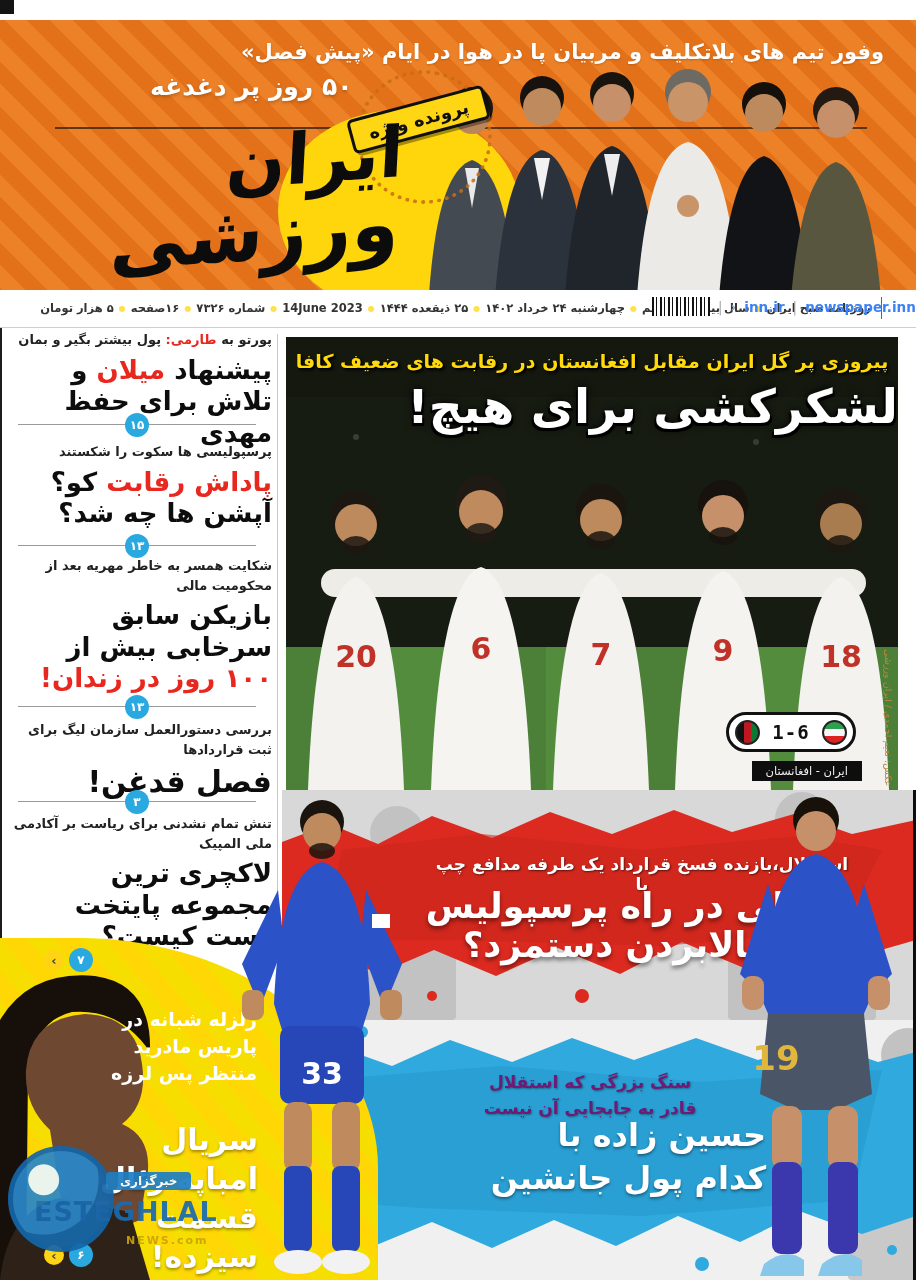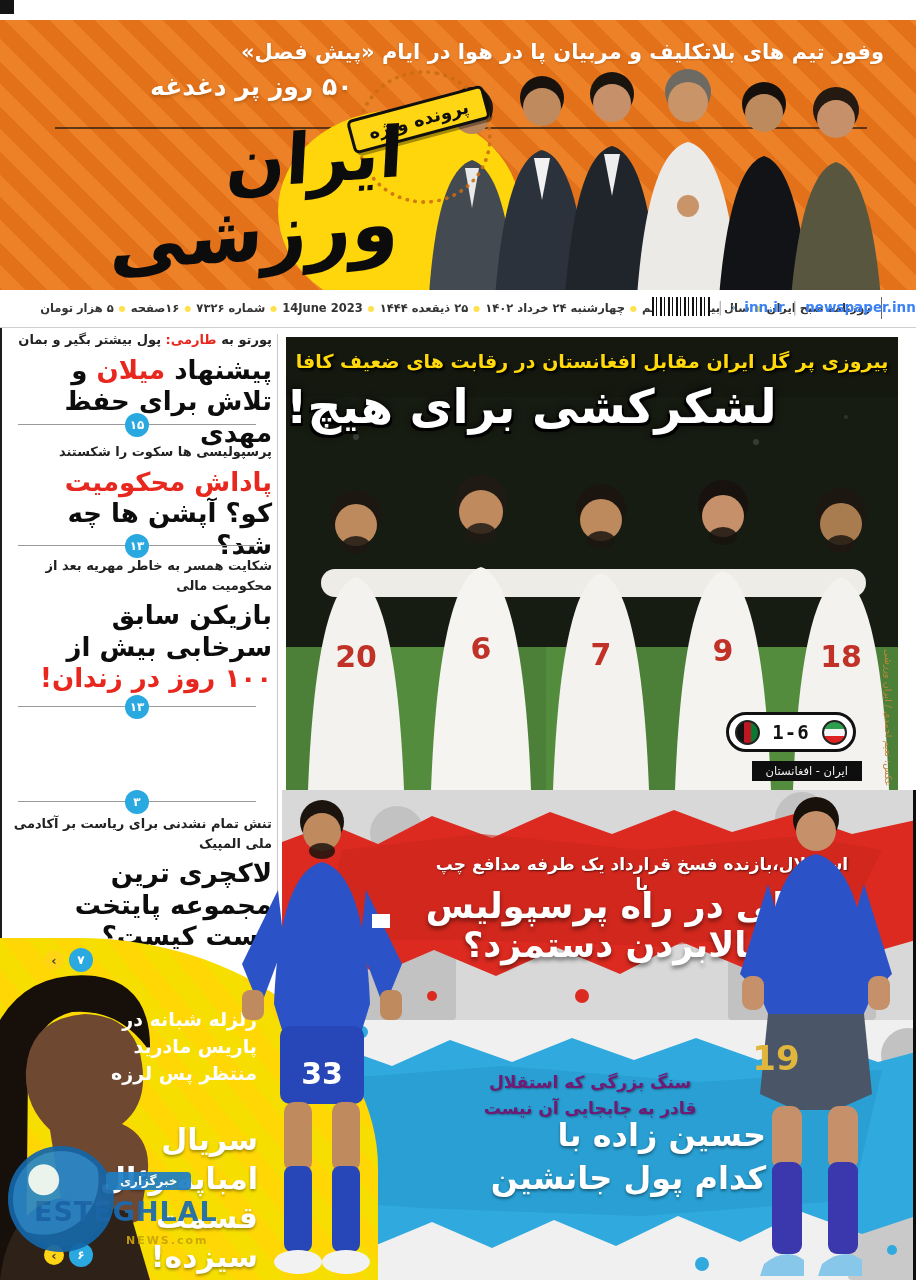"لشکرکشی برای هیچ!" .lead-head { text-align: left -> right }
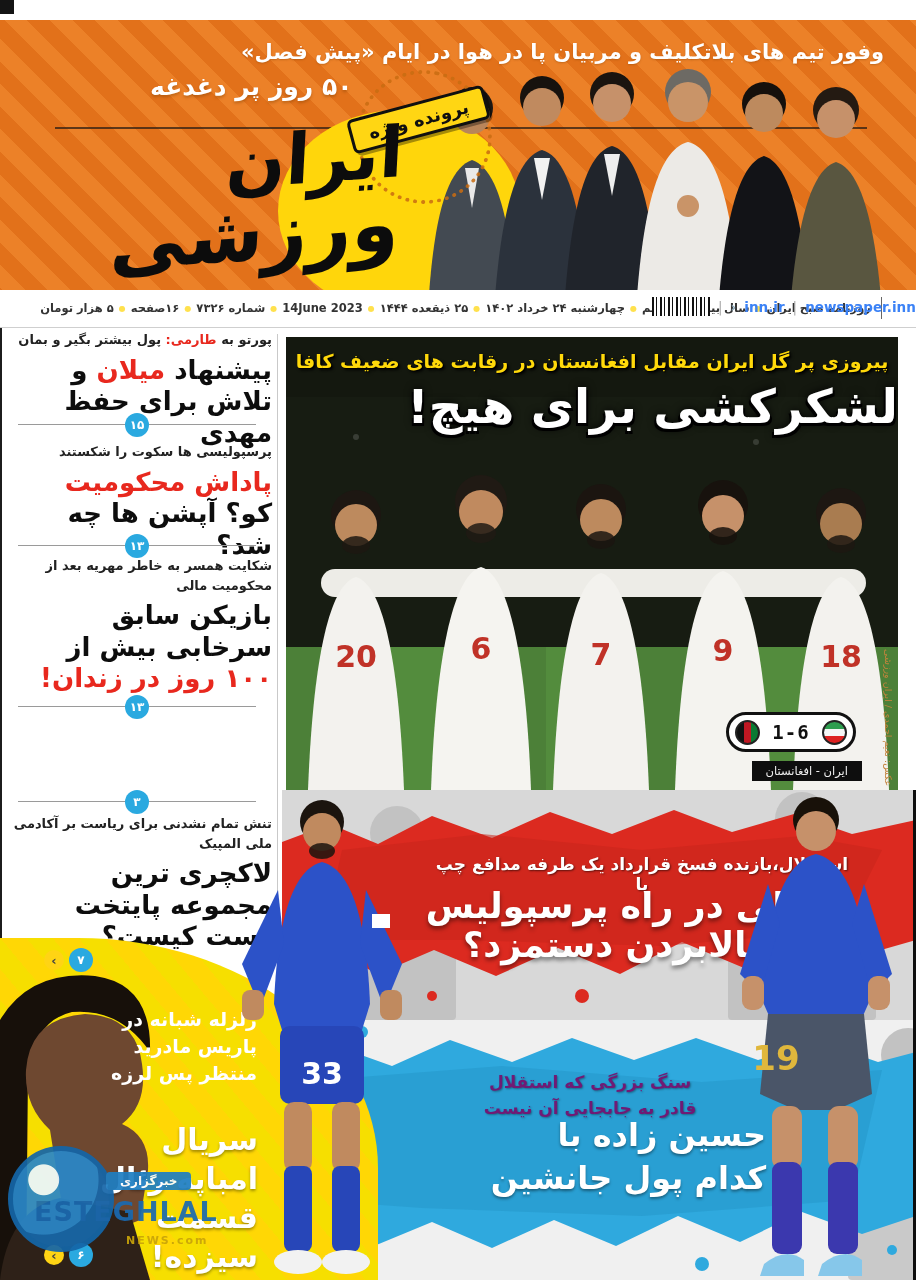"پاداش محکومیت" span.redtxt { text: محکومیت -> رقابت }
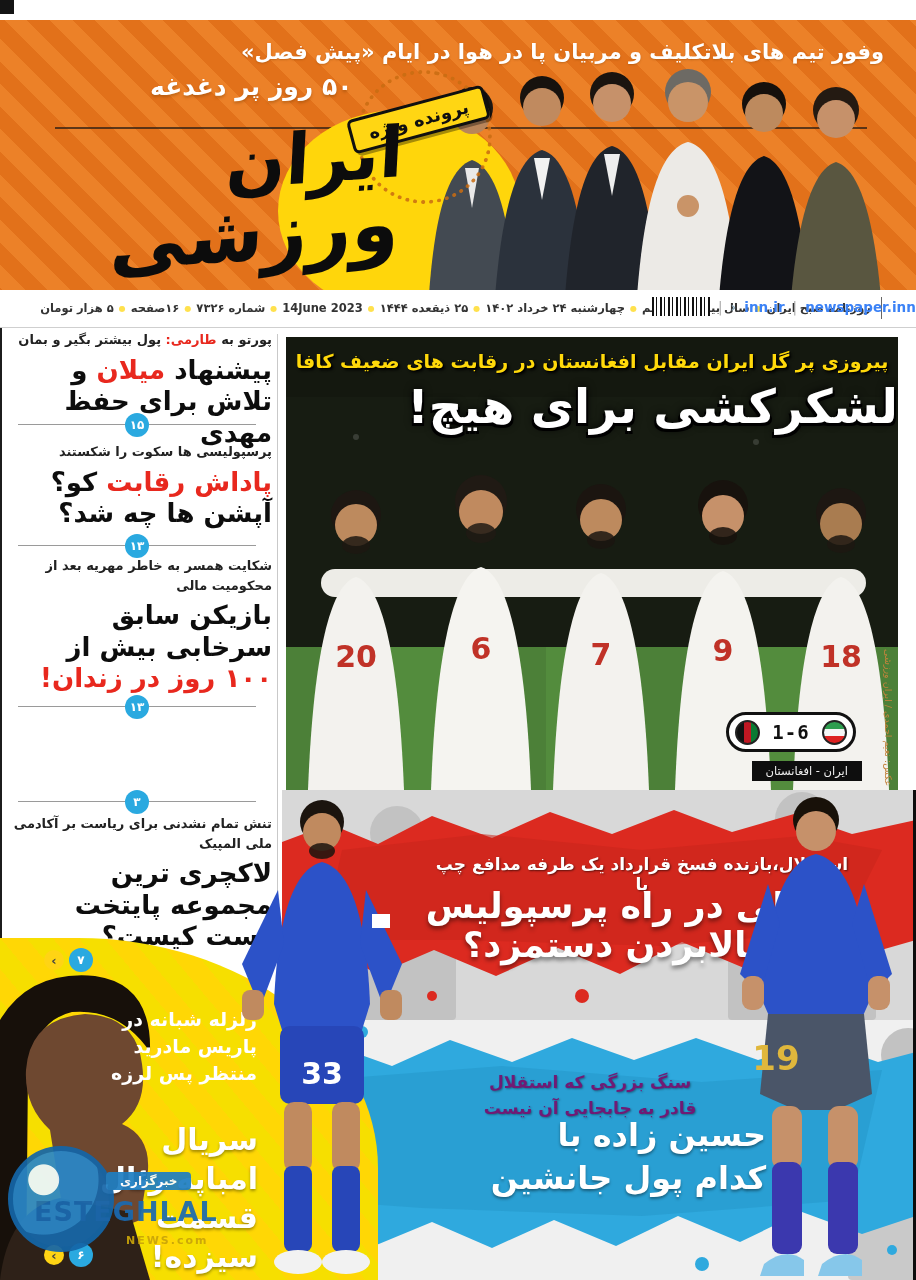"بررسی دستورالعمل سازمان لیگ برای" div.story { html: none -> <div> <div><span>بررسی دستورالعمل سازمان لیگ برای ثبت قراردادها</span></div> <div><span>فصل قدغن!</span></div> </div> }
